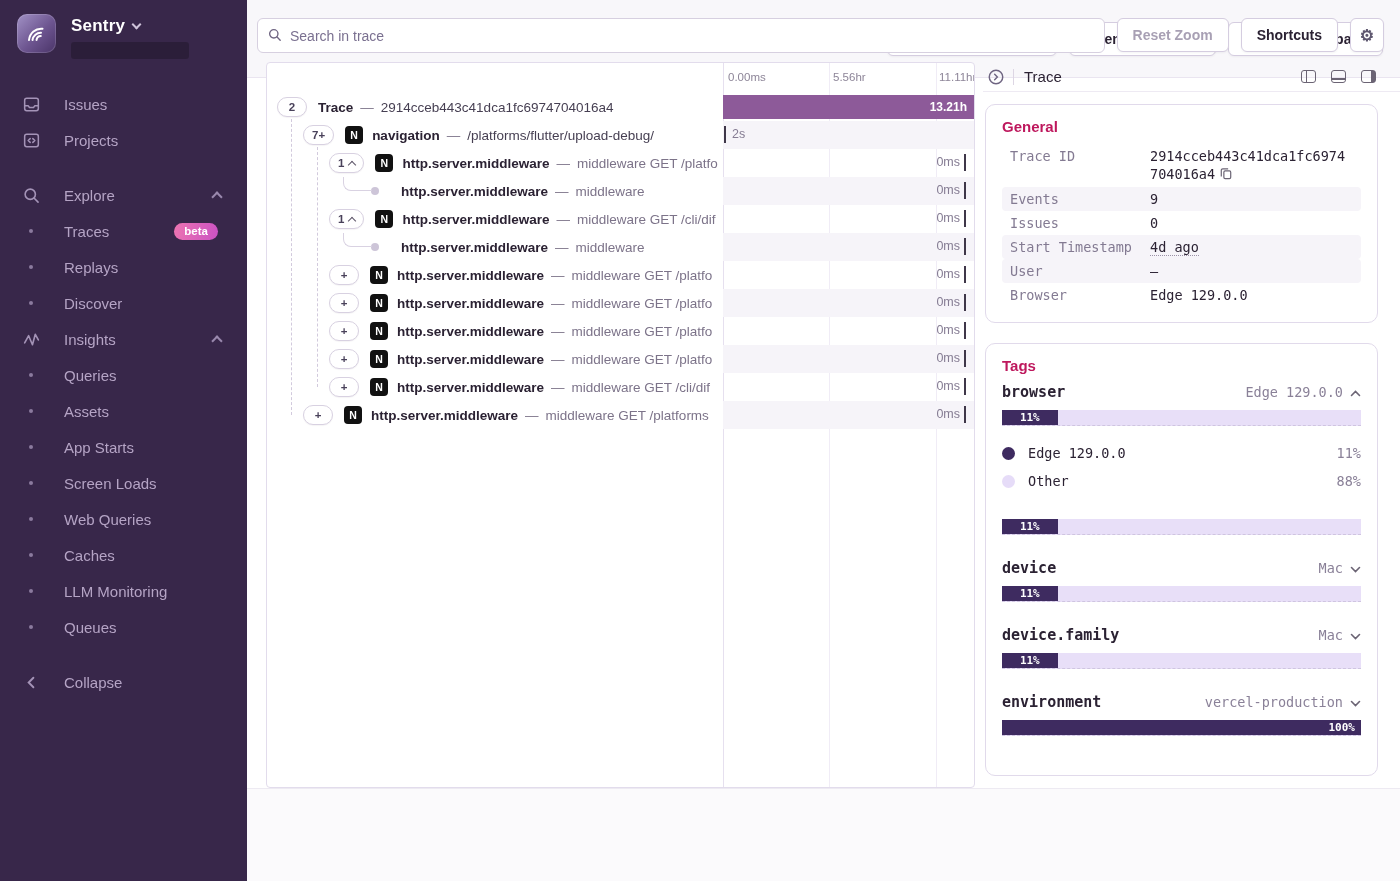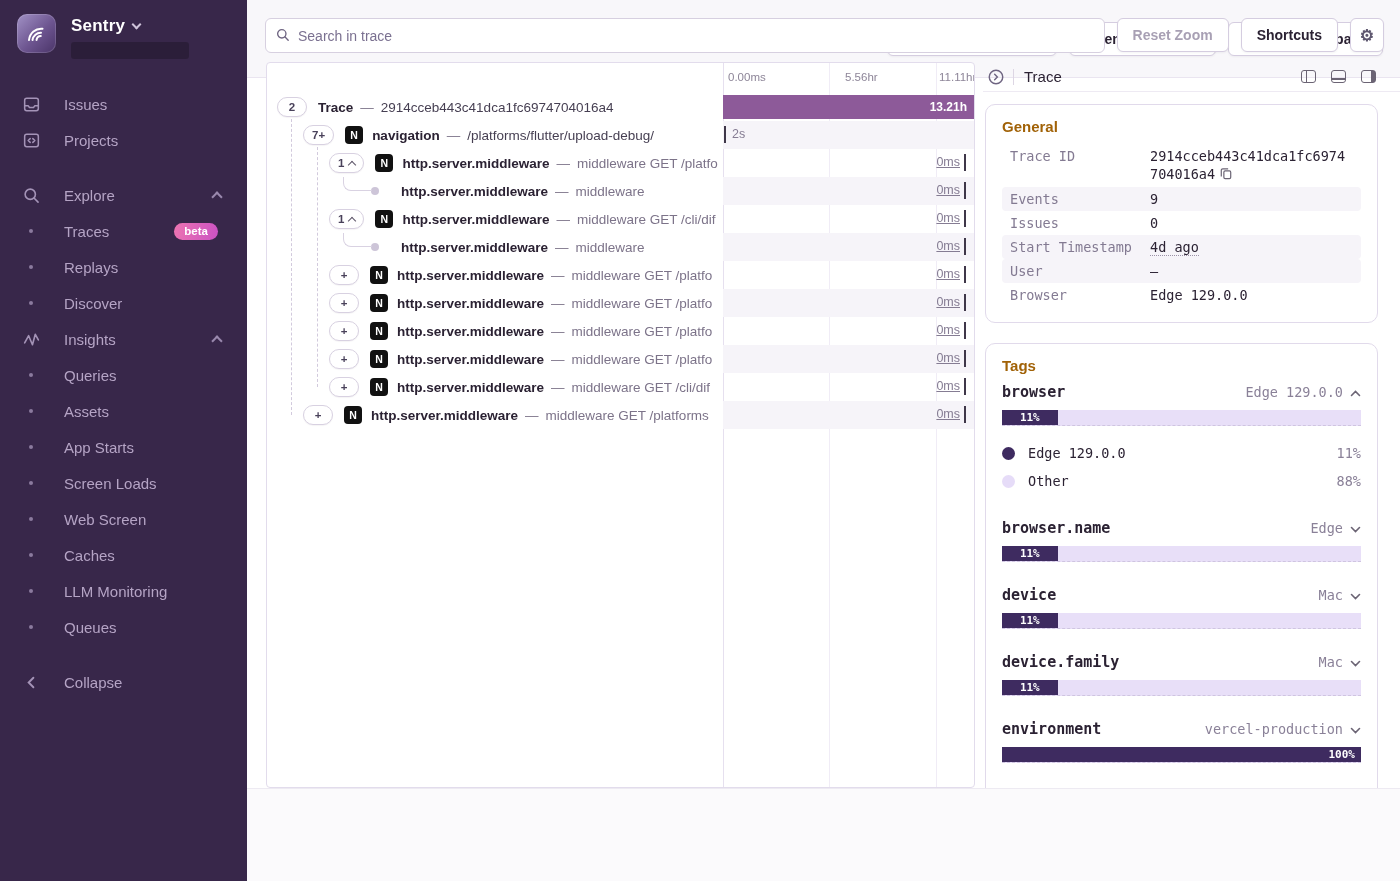"Search in trace" .toolbar { left: 18px -> 10px }
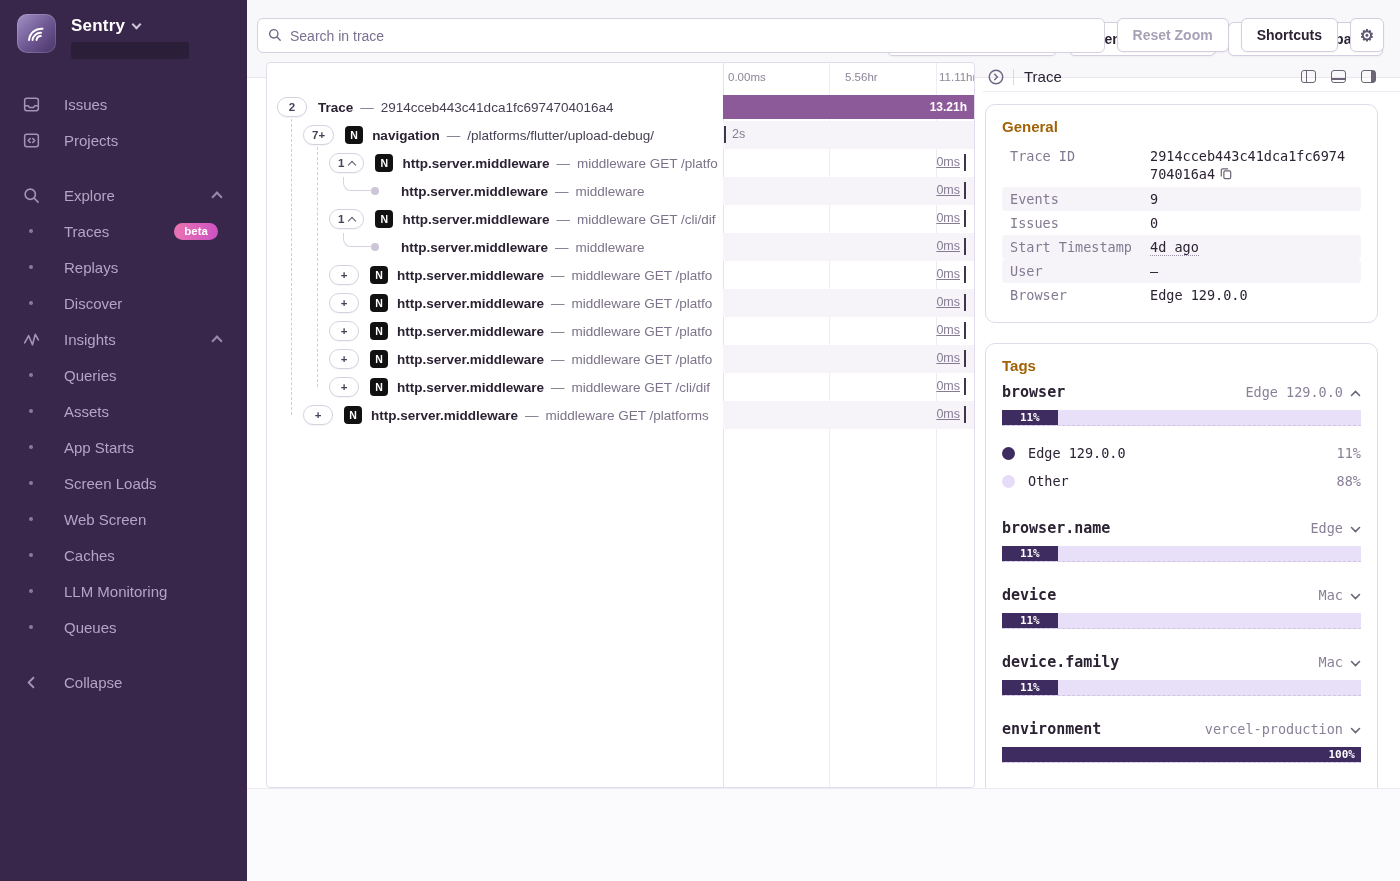"5.56hr" span.tick-label { left: 578px -> 566px }
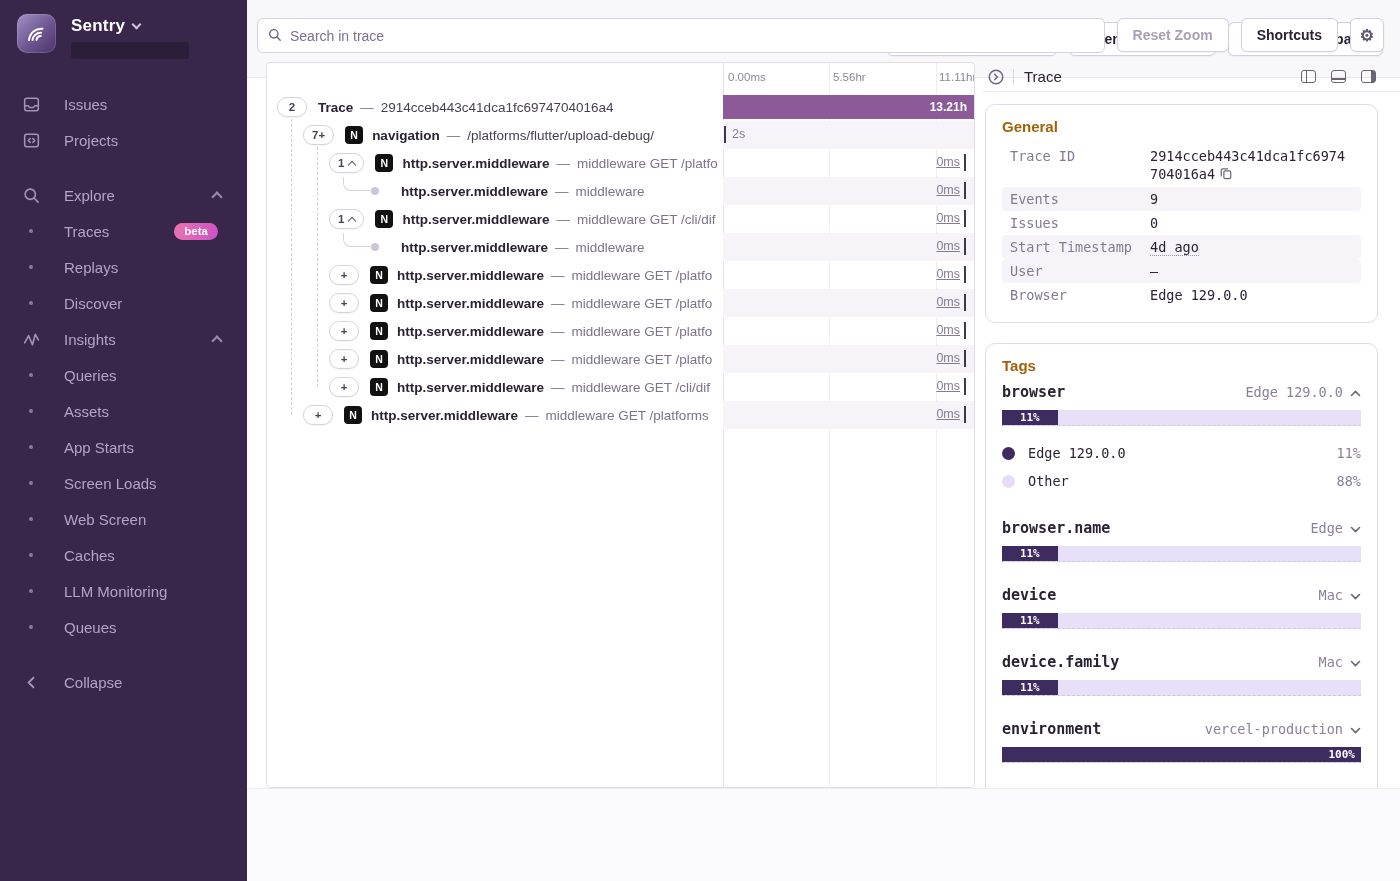"General" .card-title { color: #a16207 -> #be185d }
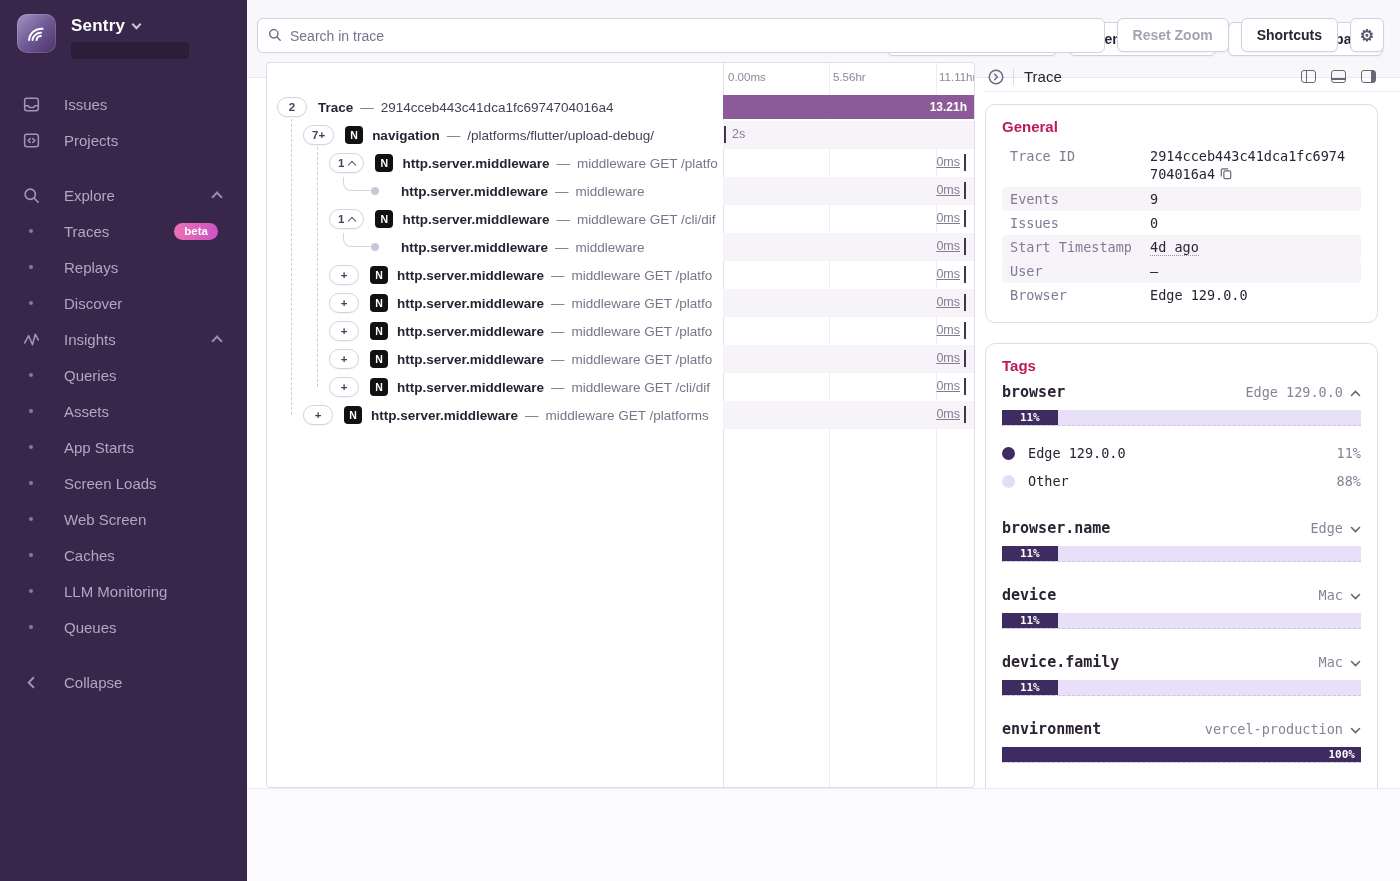"0ms" .dur-right { text-decoration: underline -> none }
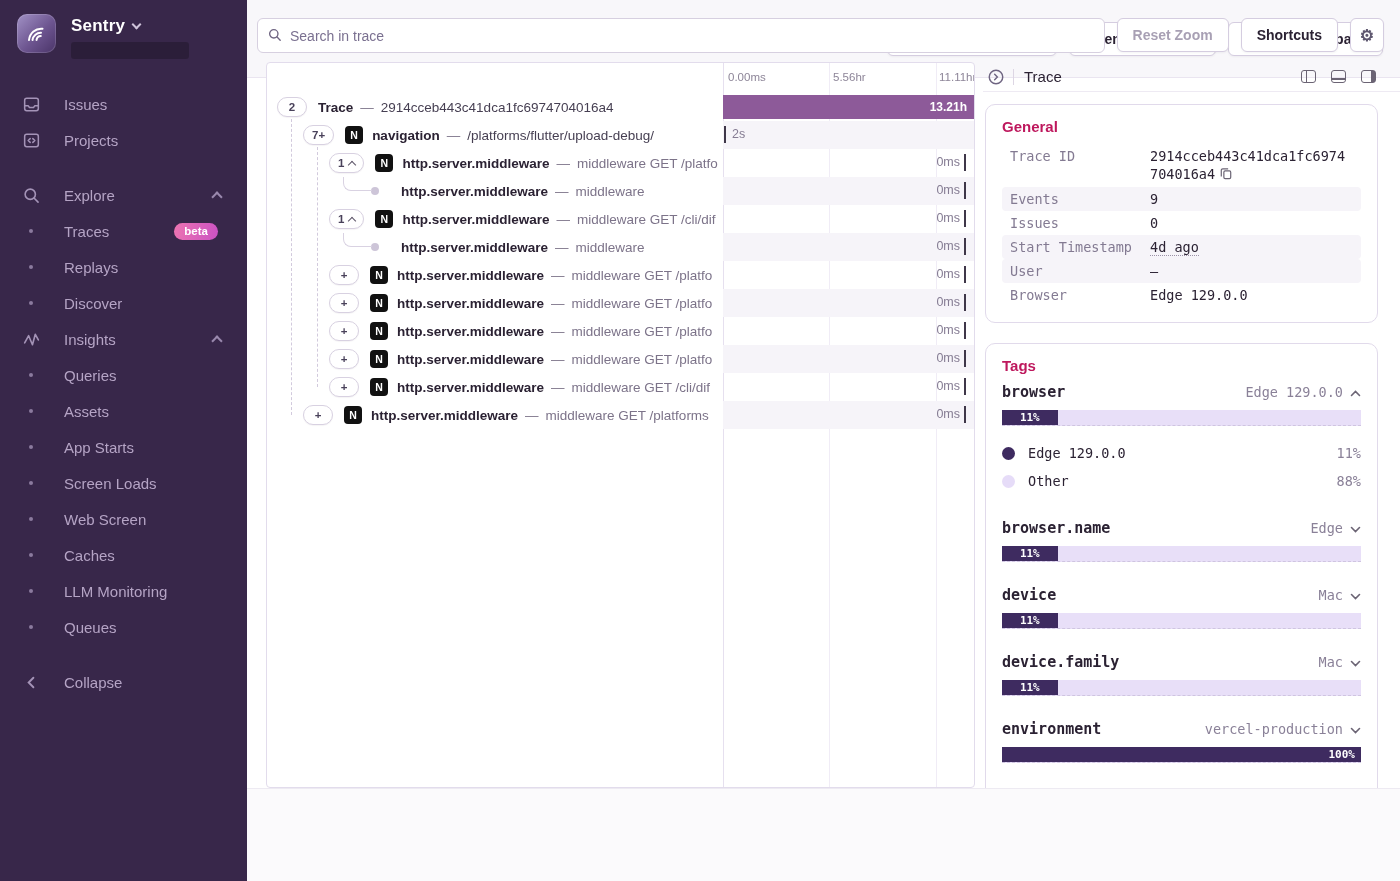"Web Screen" span { text: Screen -> Queries }
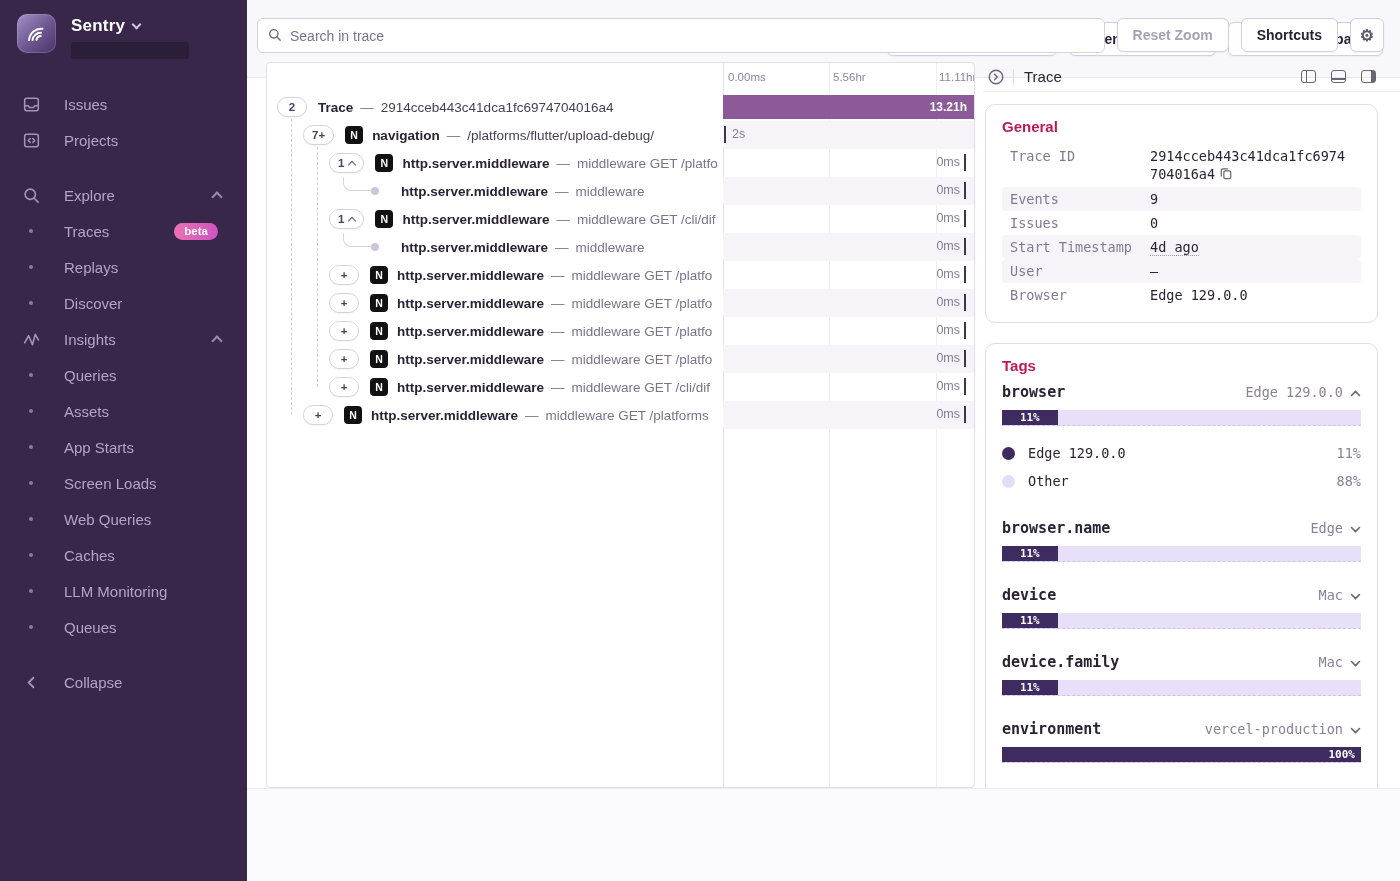"browser.name" div.tag-head { html: <div> <span>browser.name</span> <span> <span>Edge</span> <span><svg> <path></path> </svg></span> </span> </div> -> none }
